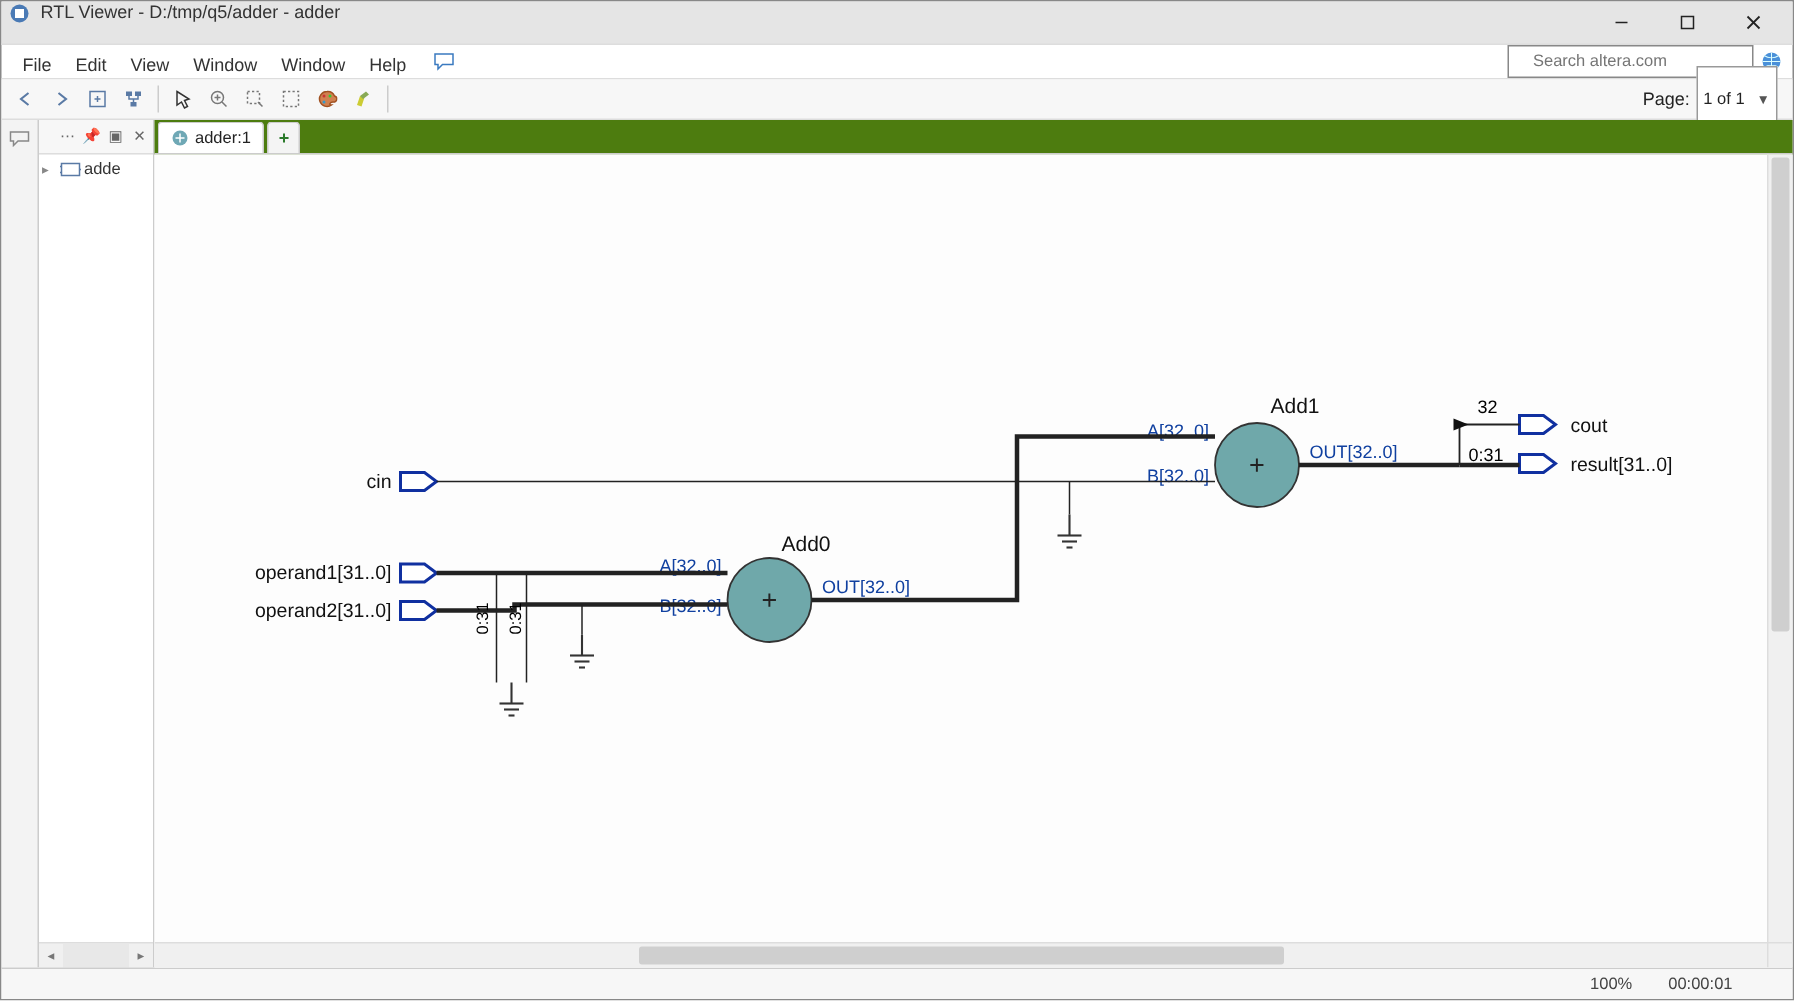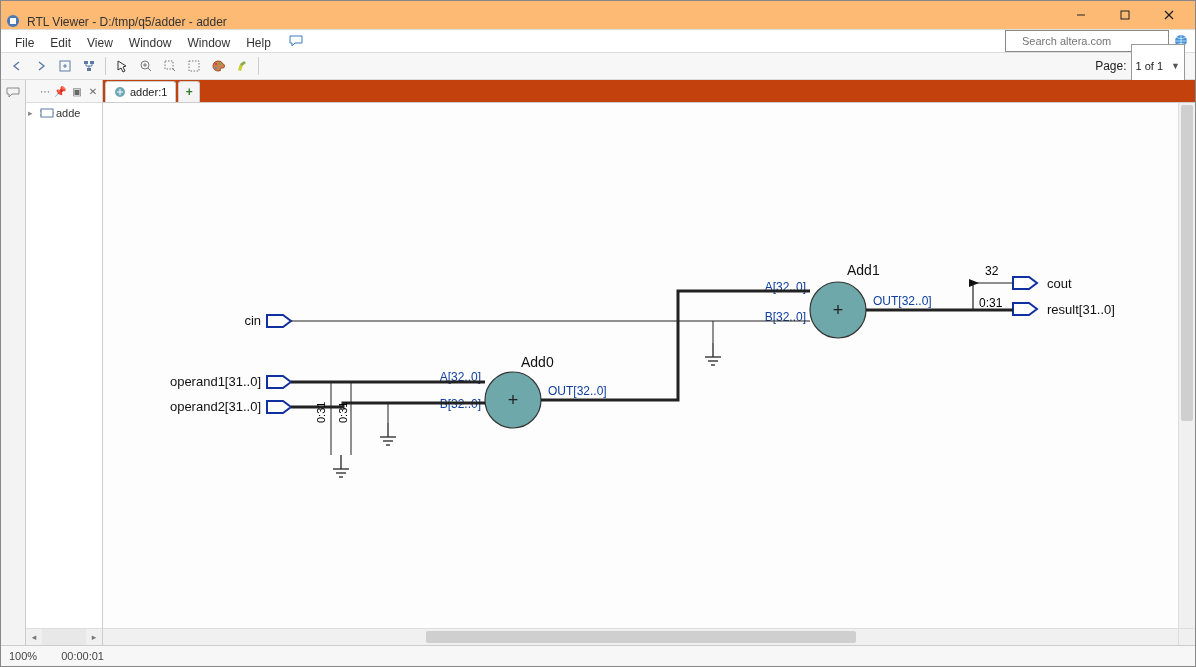"RTL Viewer - D:/tmp/q5/adder -" .titlebar { align-items: flex-end -> flex-start; background: #fdba74 -> #e5e5e5 }
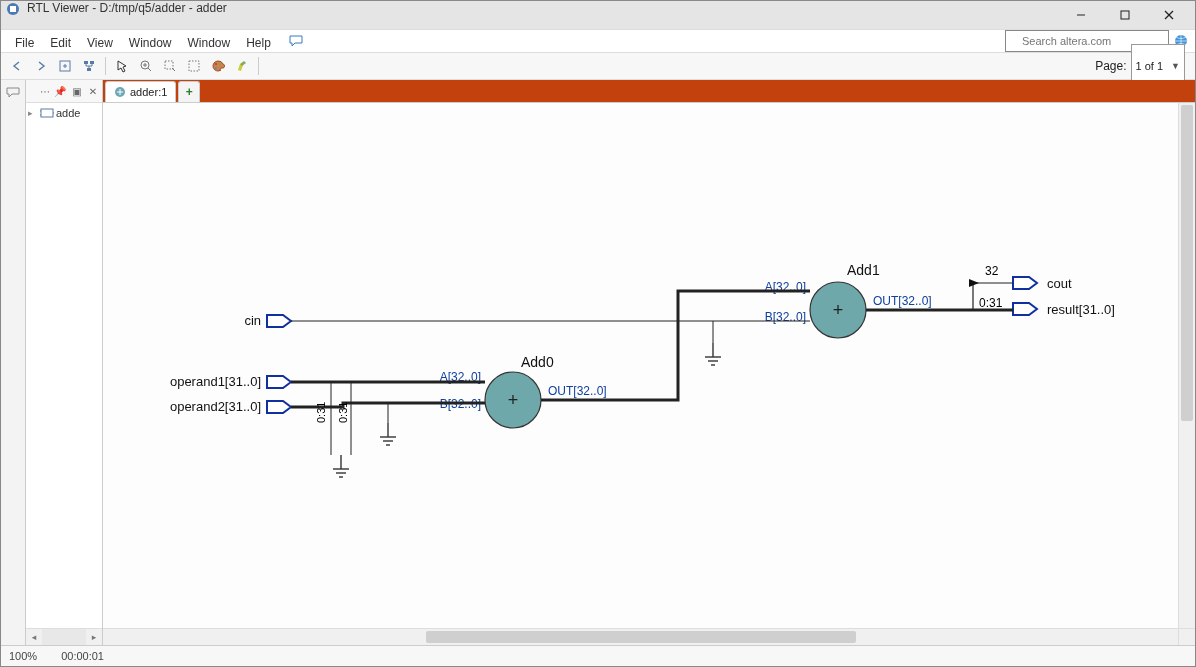"adder:1" .tabstrip { background: #c2410c -> #4d7c0f }
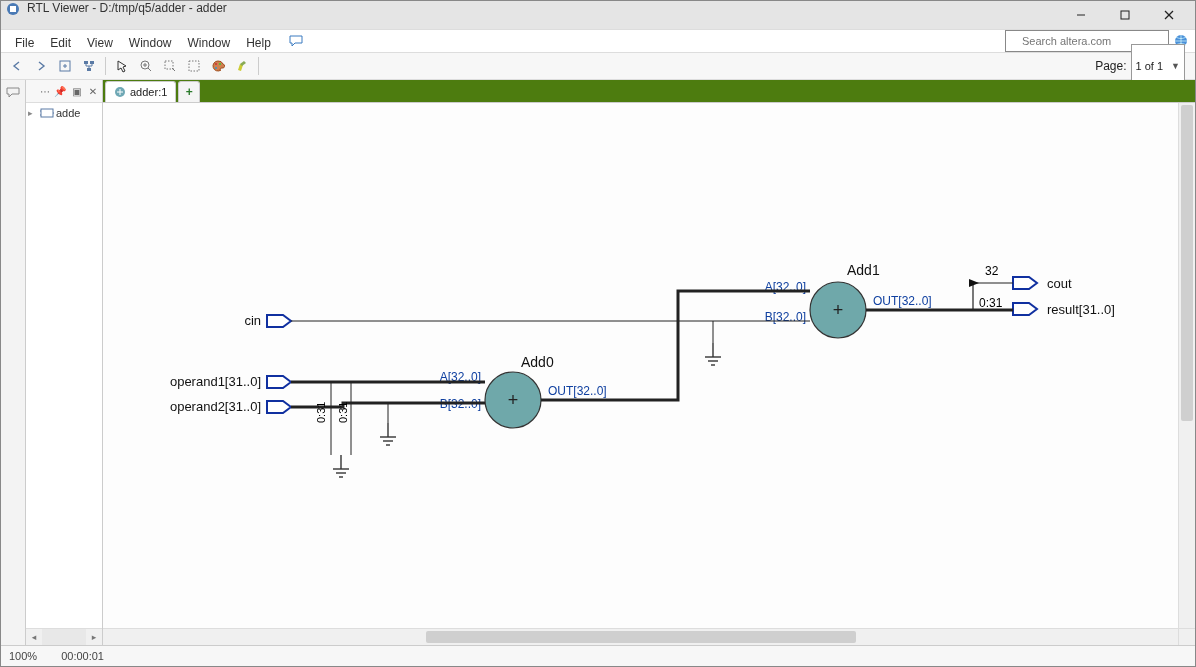"100%" .statusbar { justify-content: flex-start -> flex-end }
